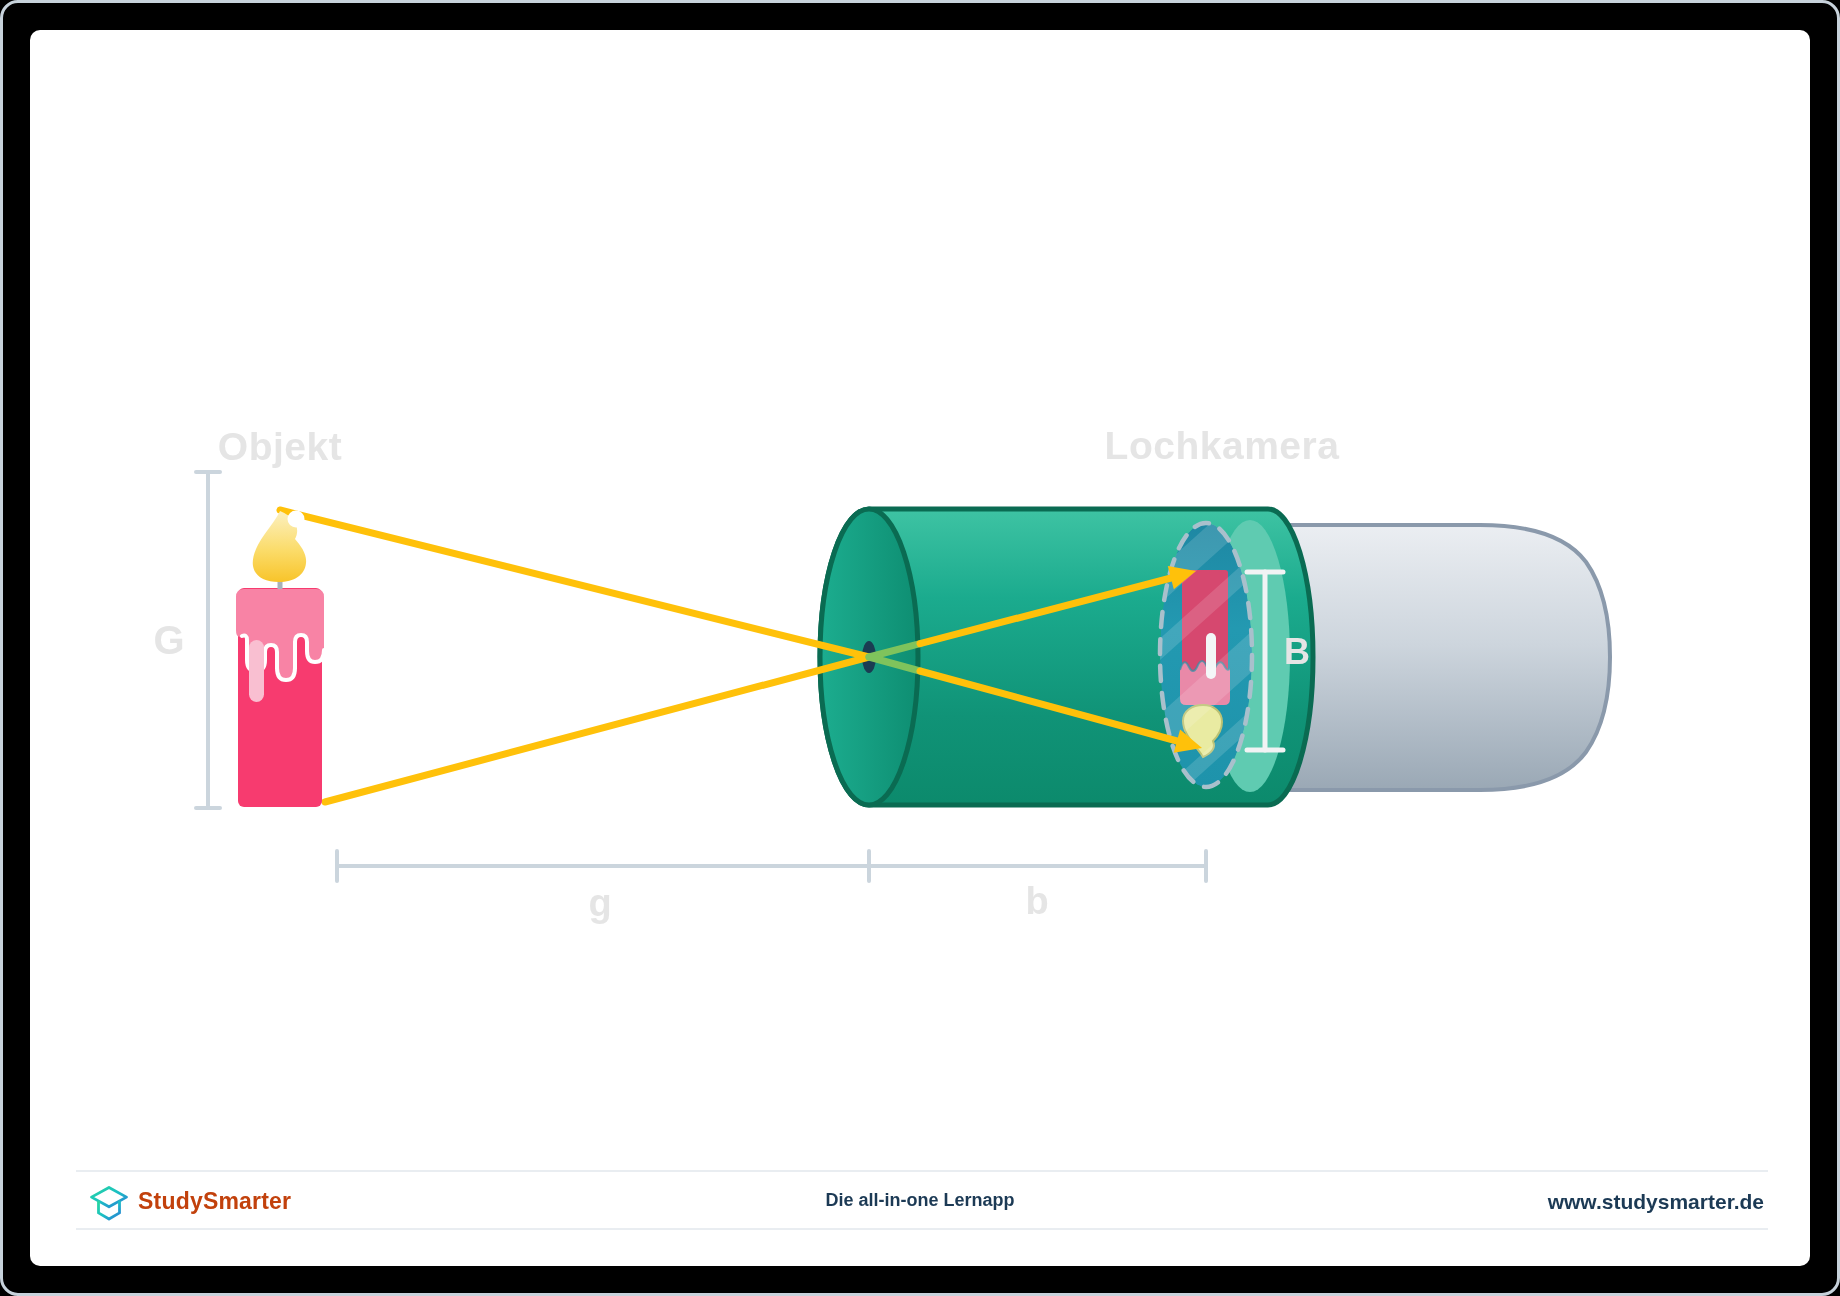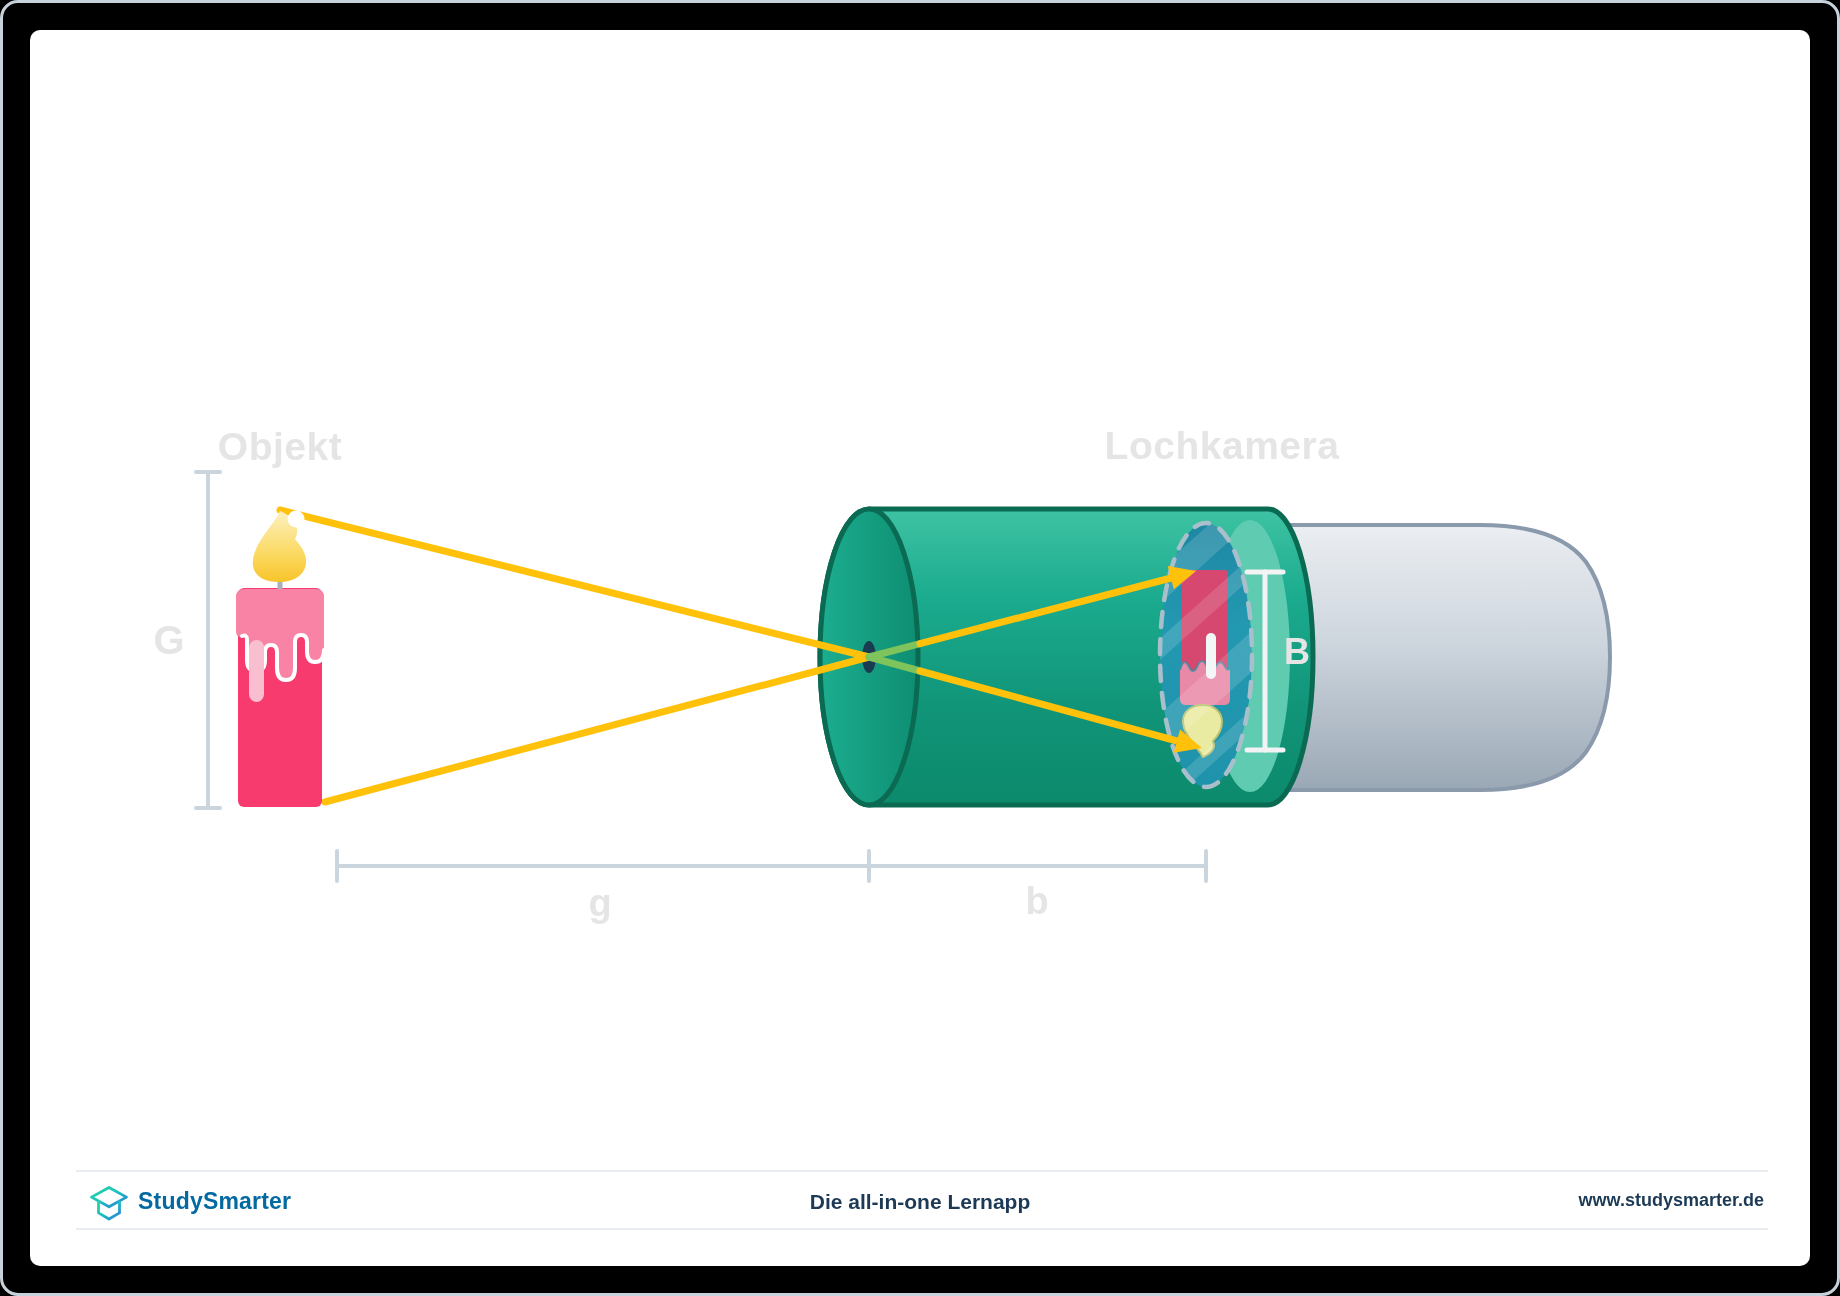"StudySmarter" .brand-text { color: #0369a1 -> #c2410c }
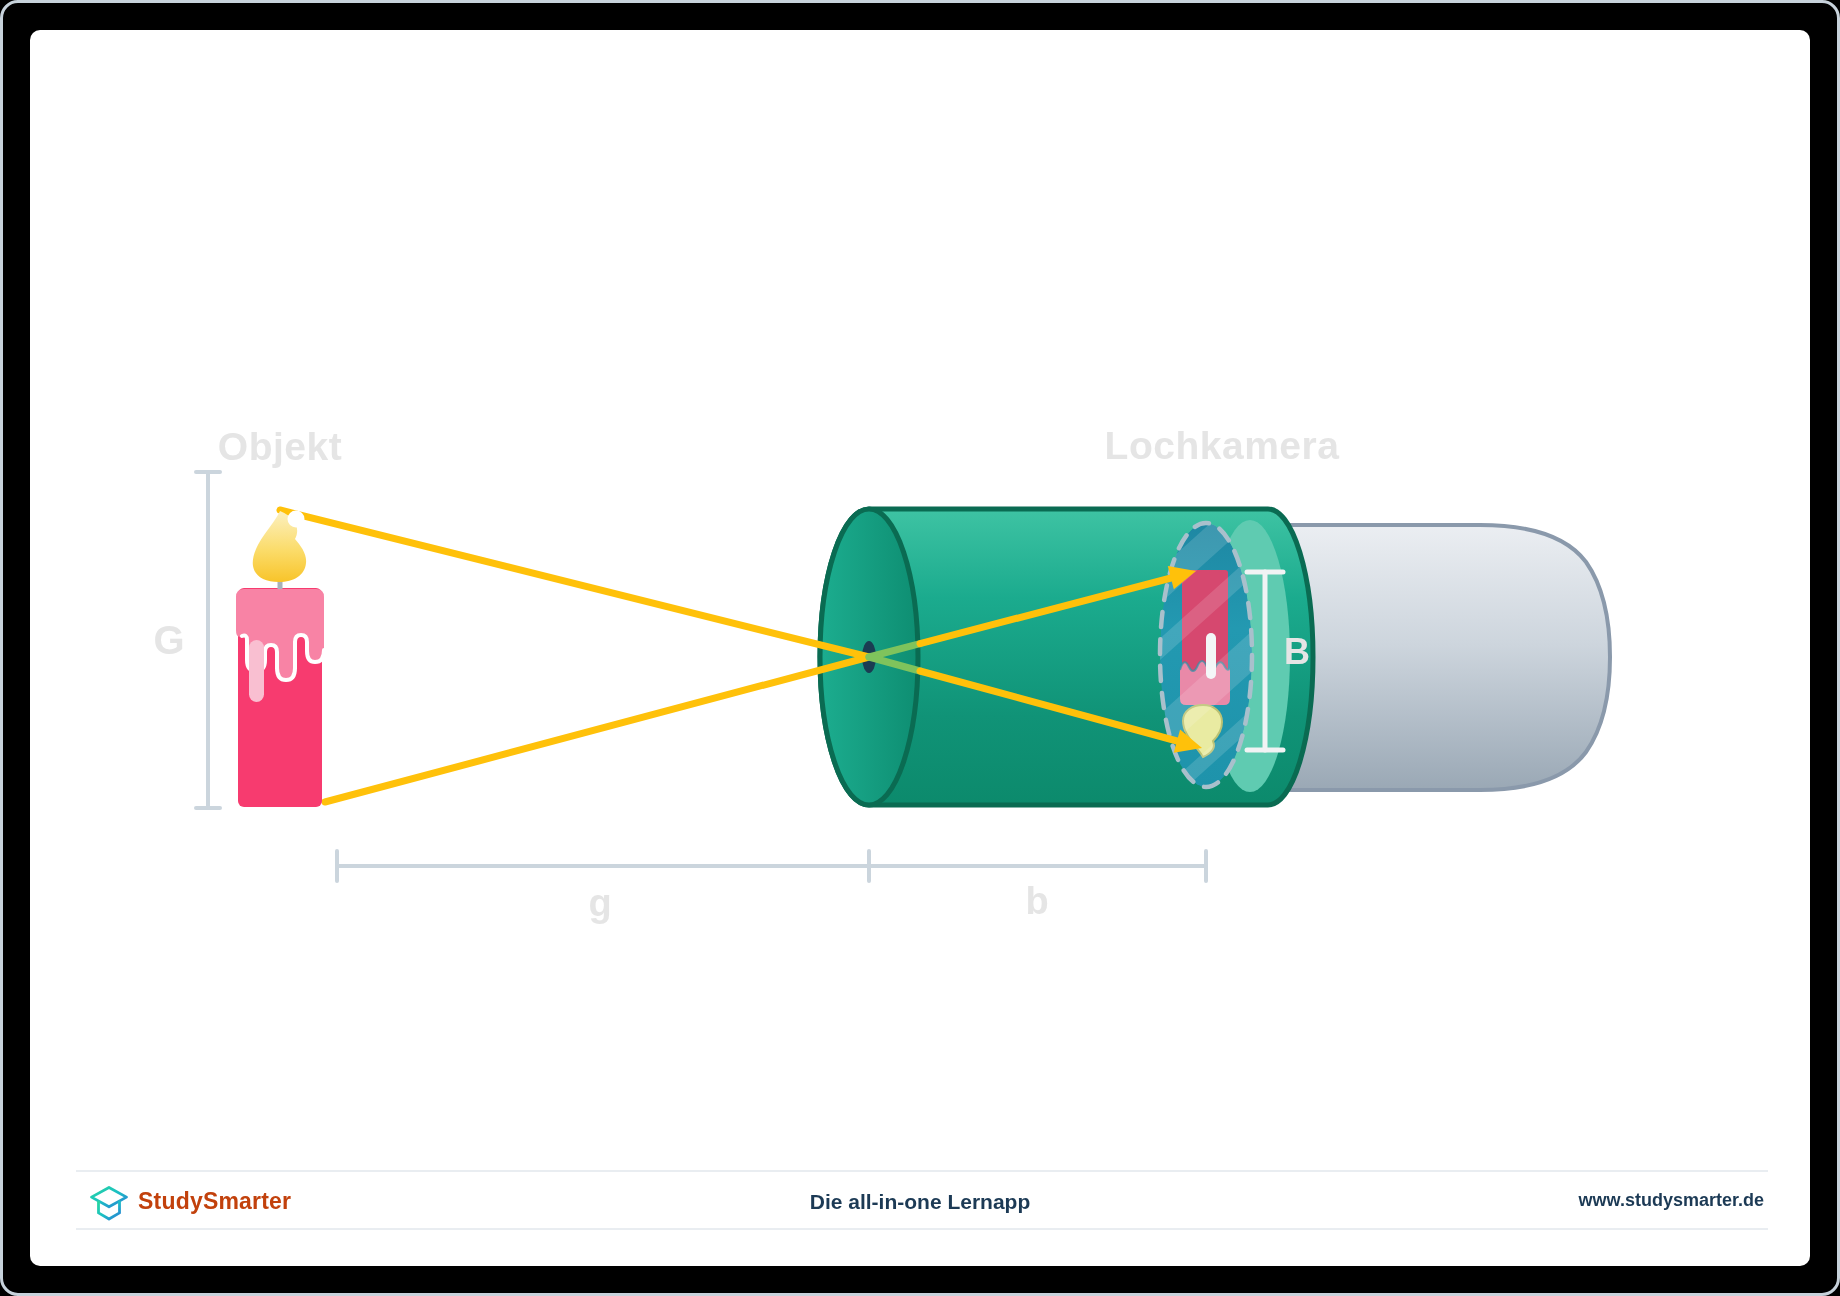"Die all-in-one Lernapp" .footer-tagline { font-size: 21px -> 18px }
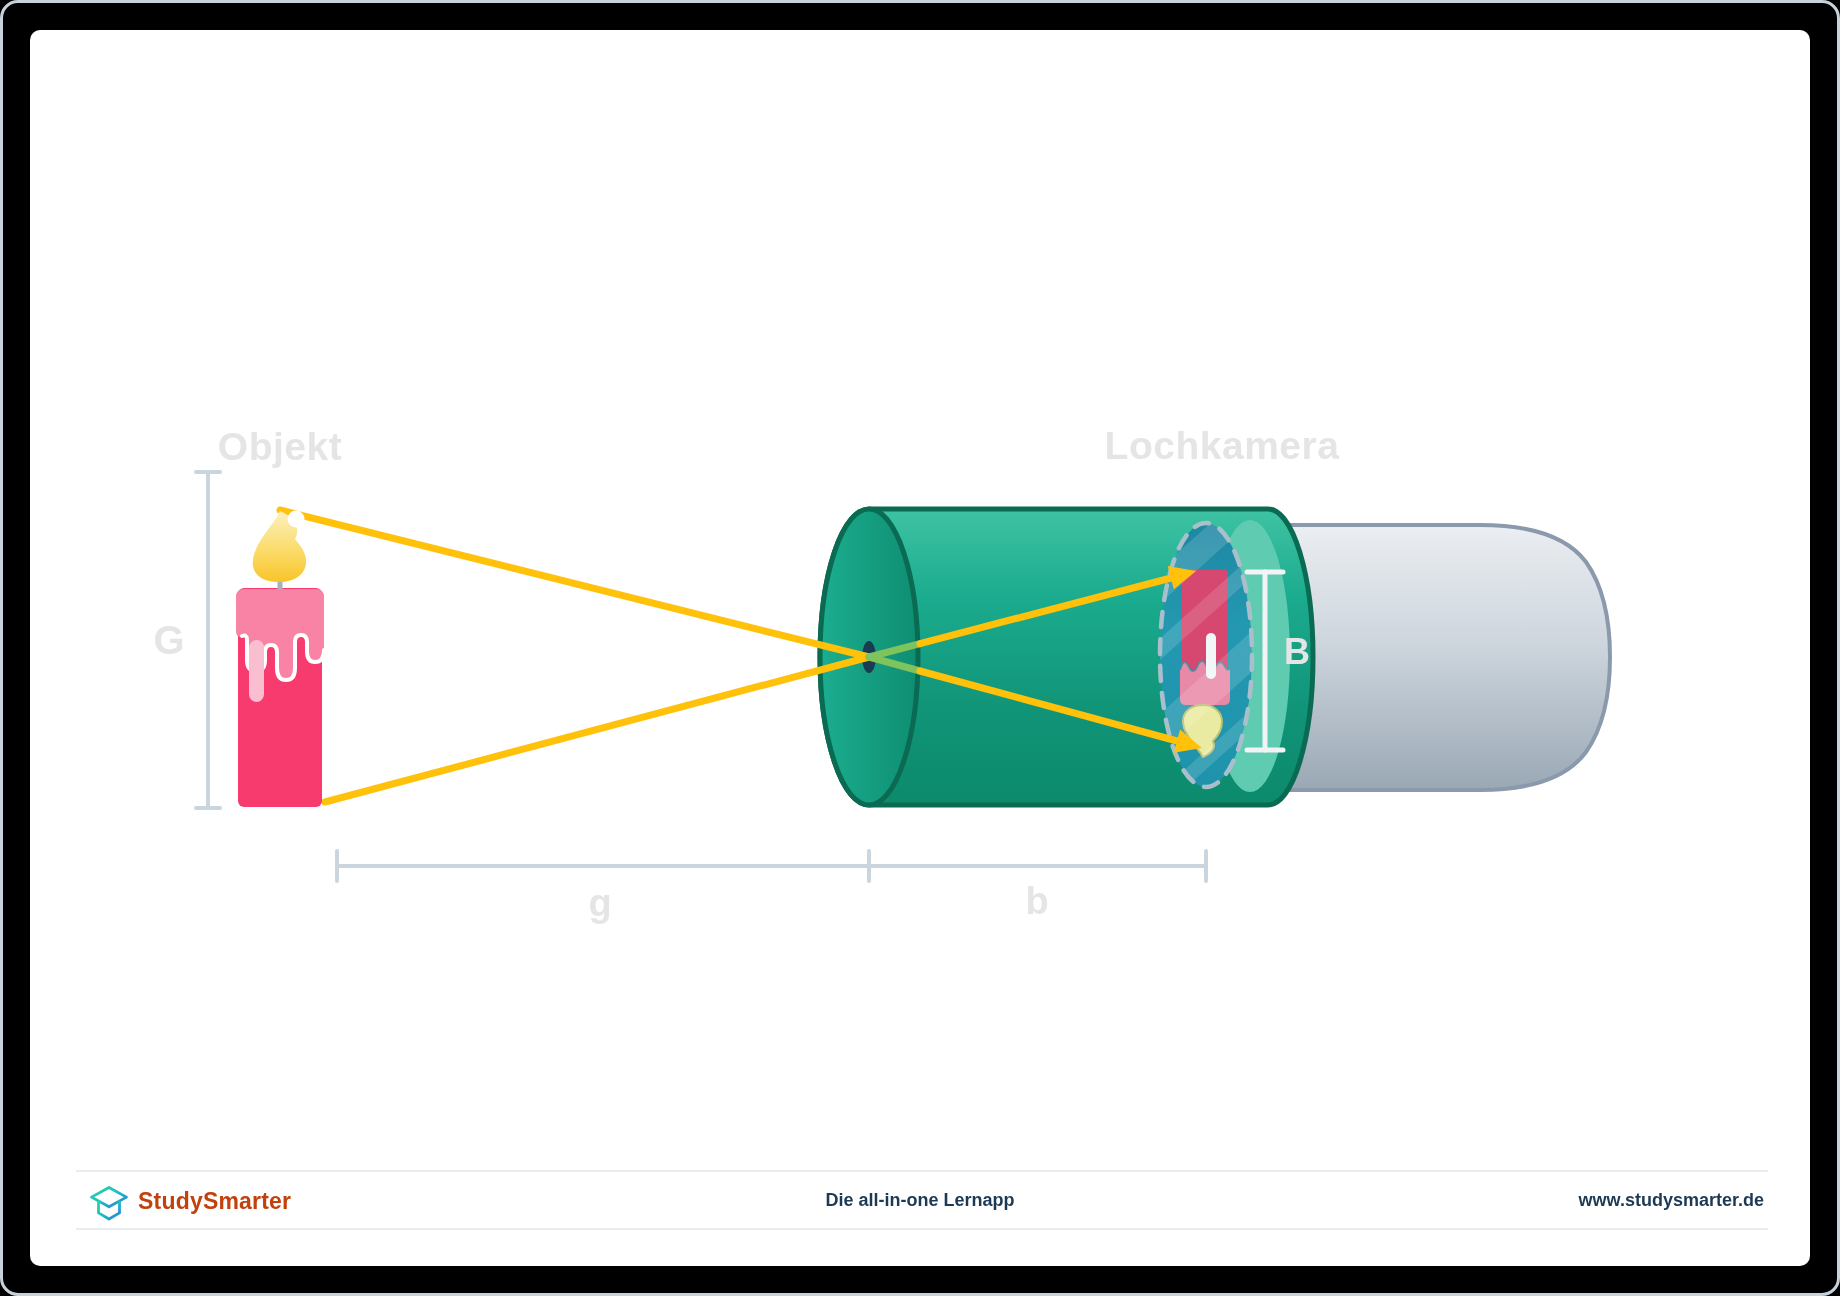"www.studysmarter.de" .footer-site { font-size: 18px -> 21px }
